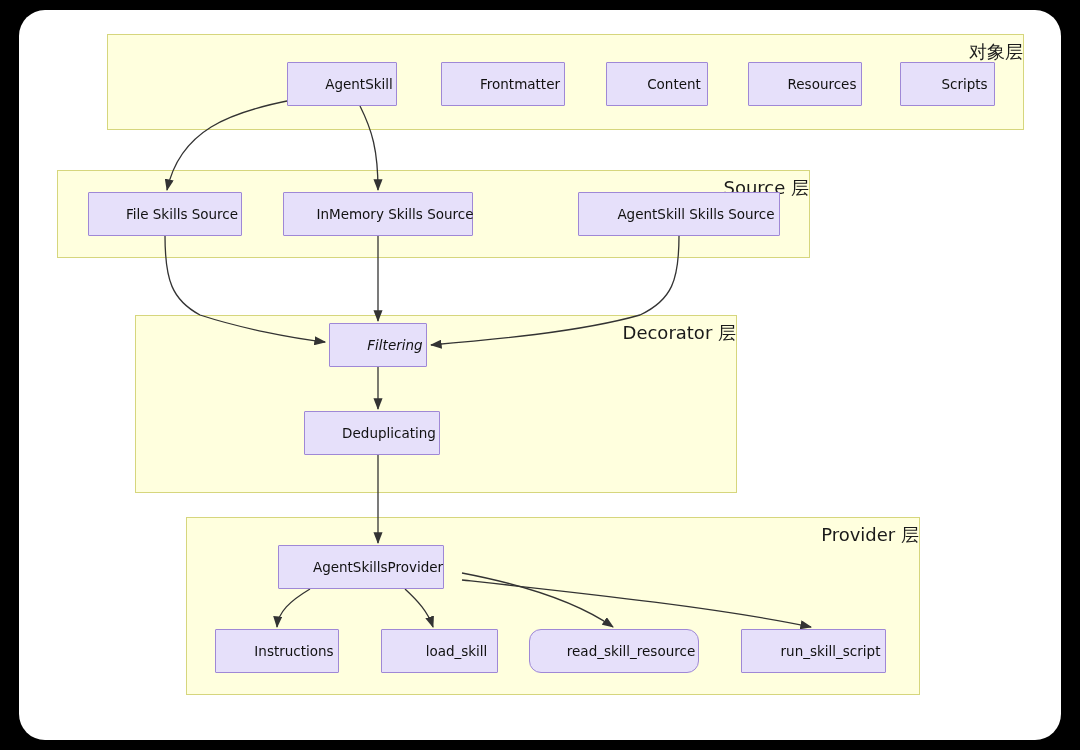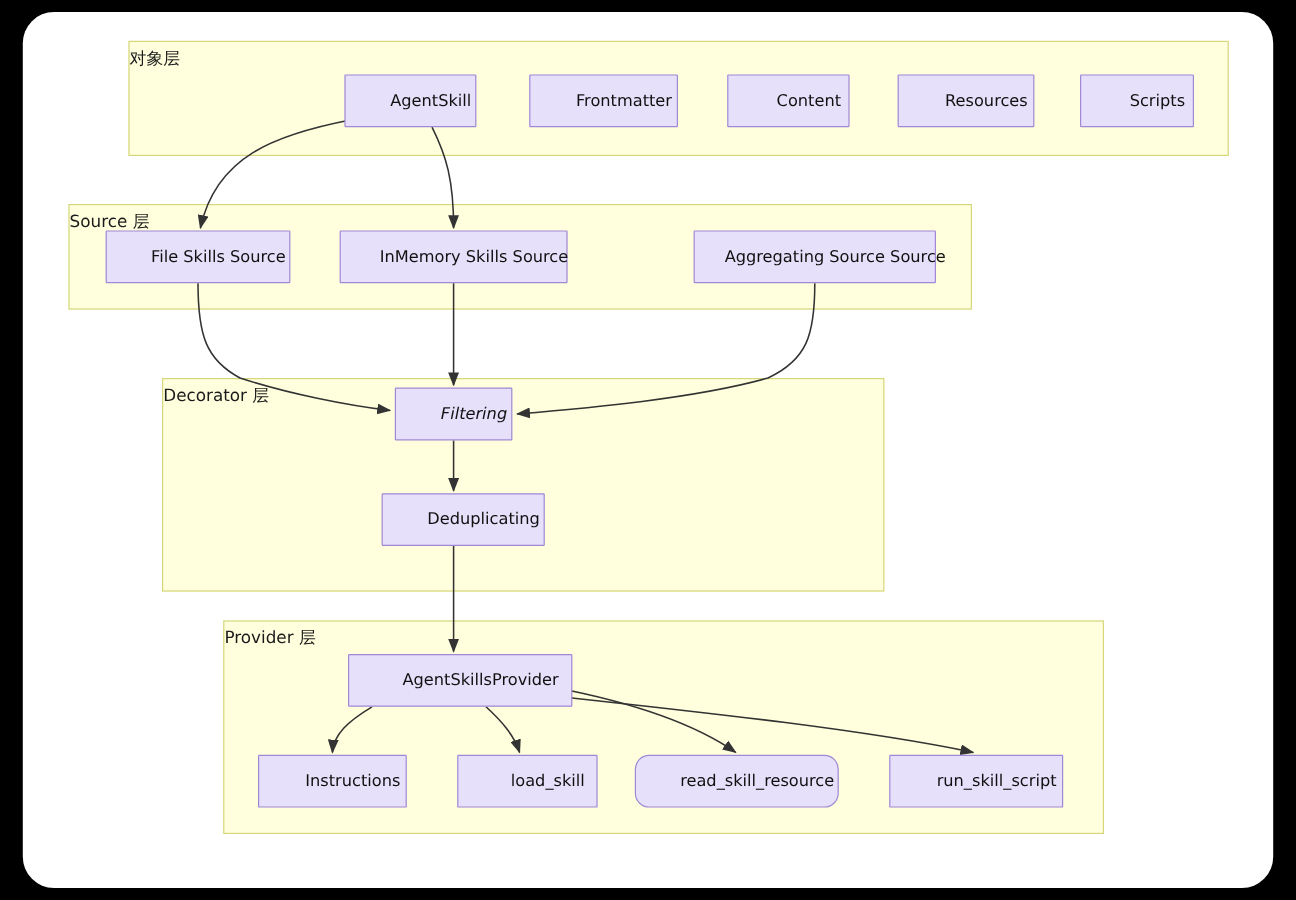"对象层" .cluster-title { font-size: 14px -> 18px; text-align: left -> right }
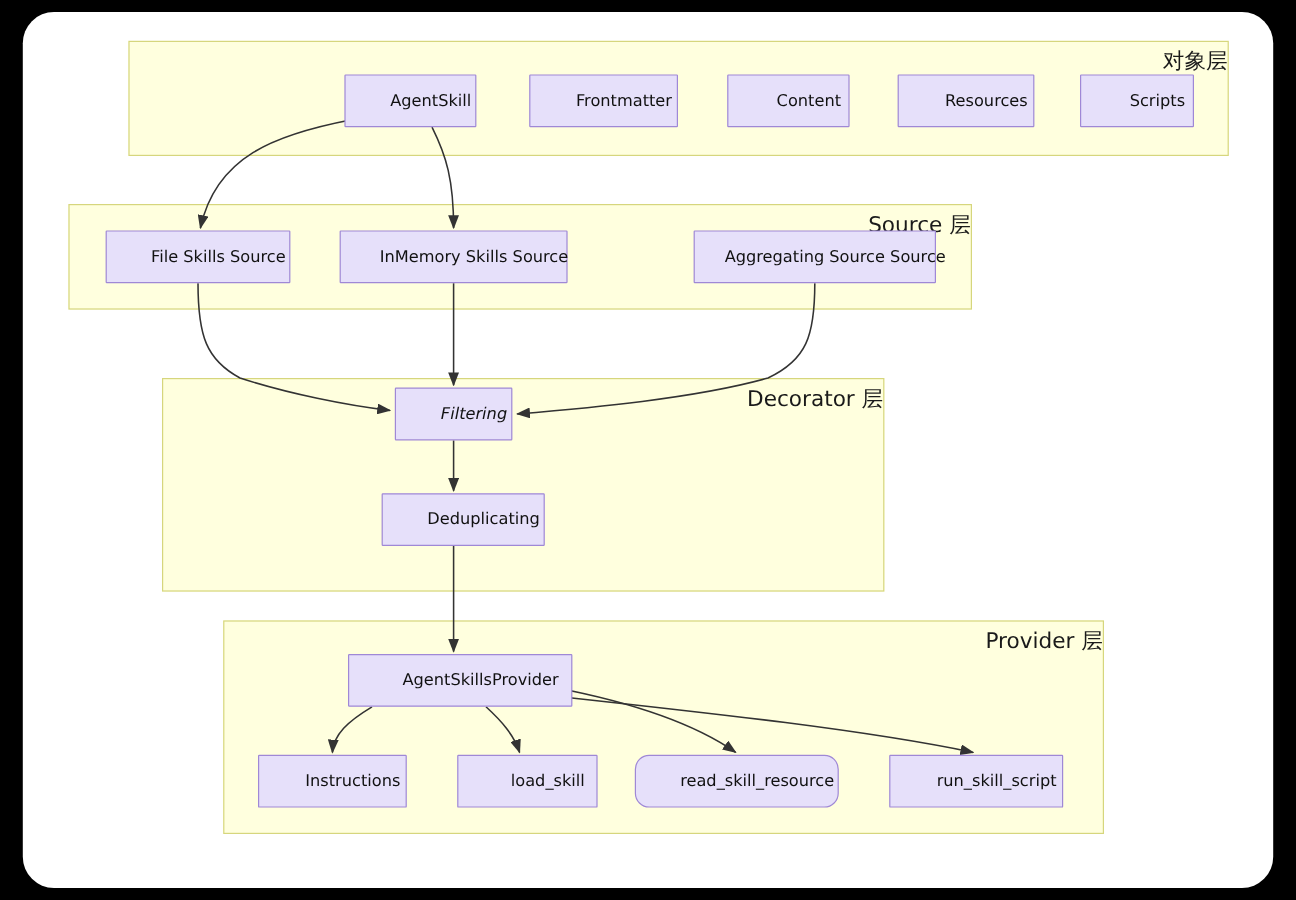"Aggregating Source Source" span { text: Aggregating Source -> AgentSkill Skills }
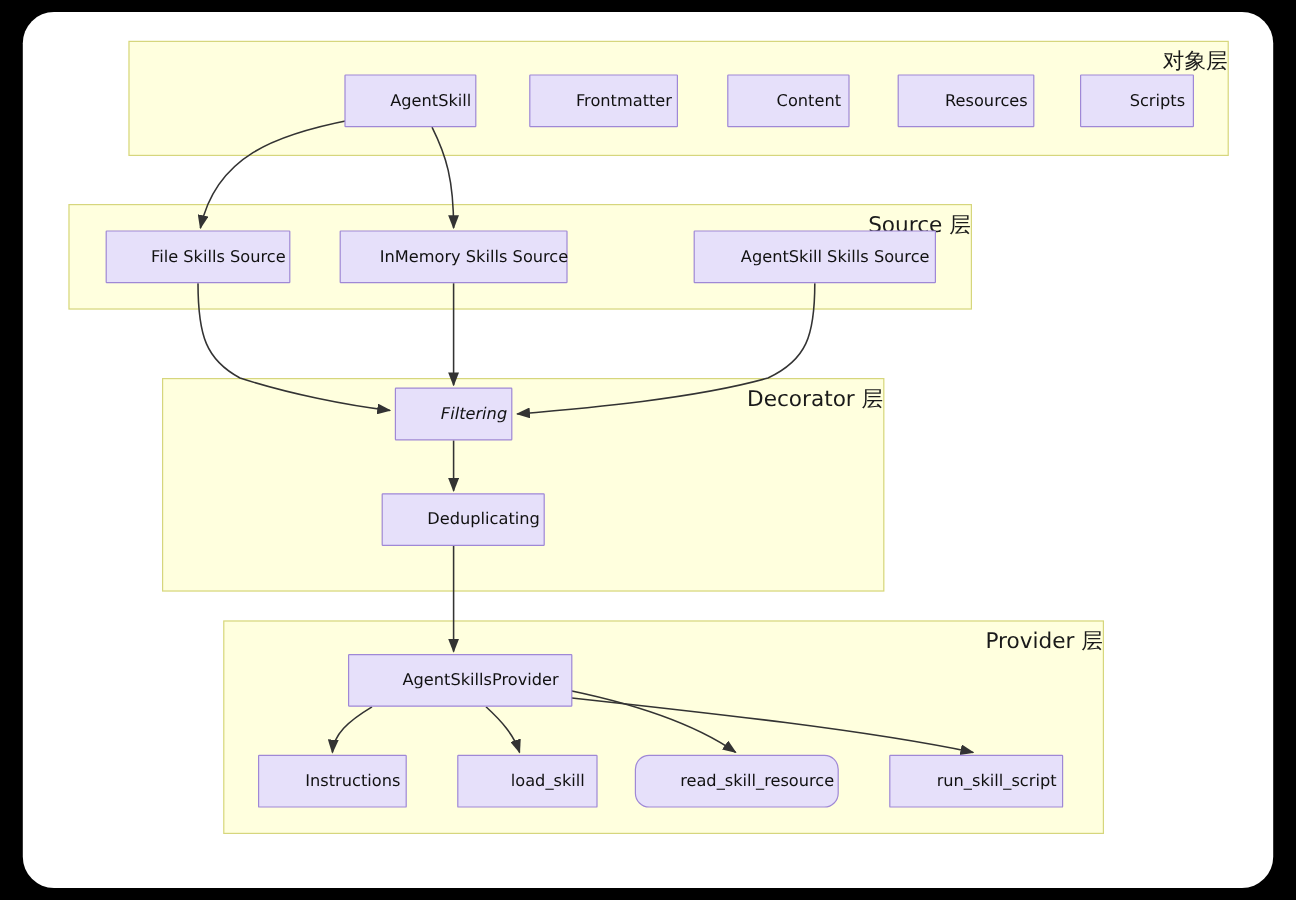"Deduplicating" div.node { left: 318px -> 304px }
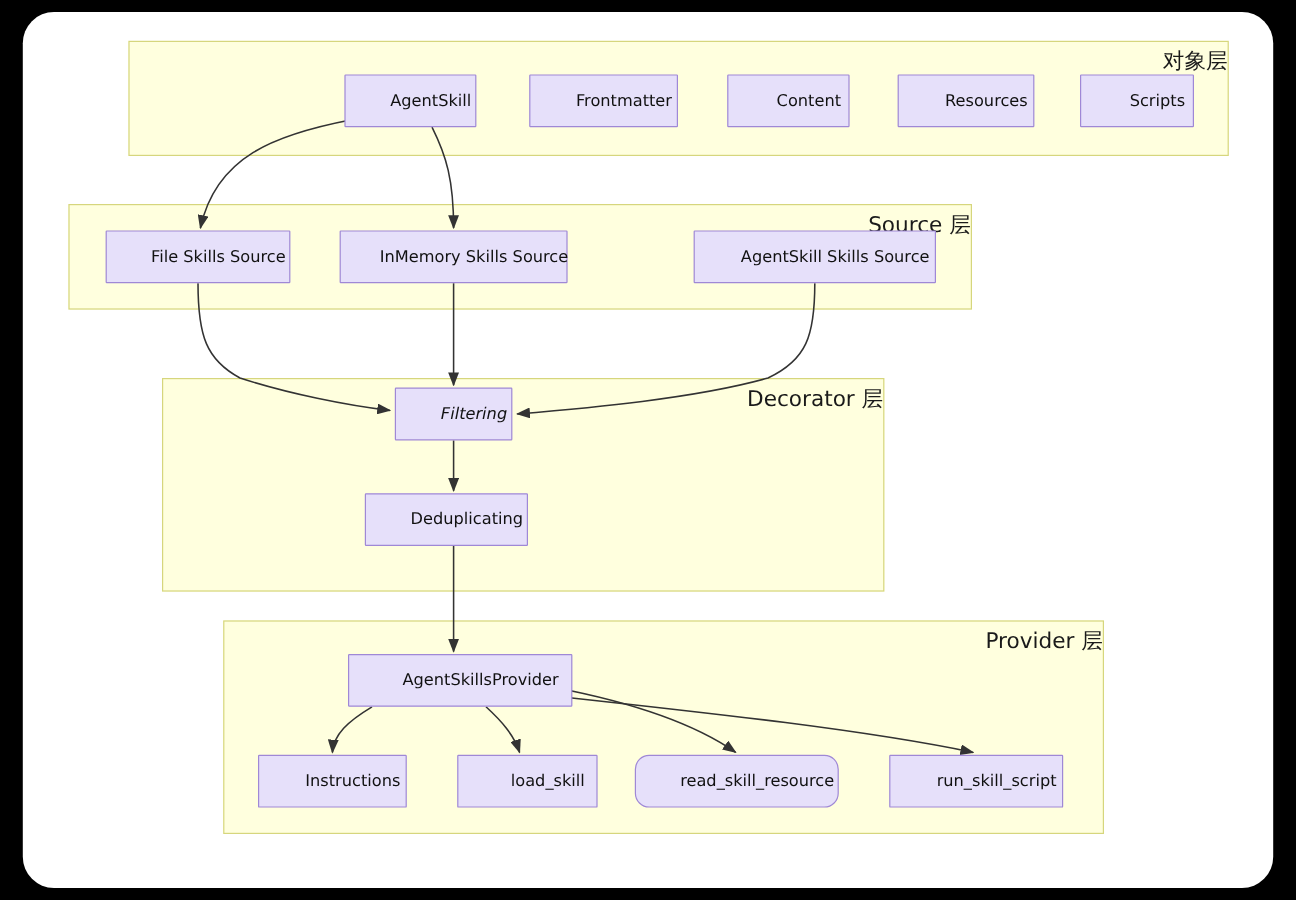"AgentSkillsProvider" div.node { left: 290px -> 278px; width: 187px -> 166px }
